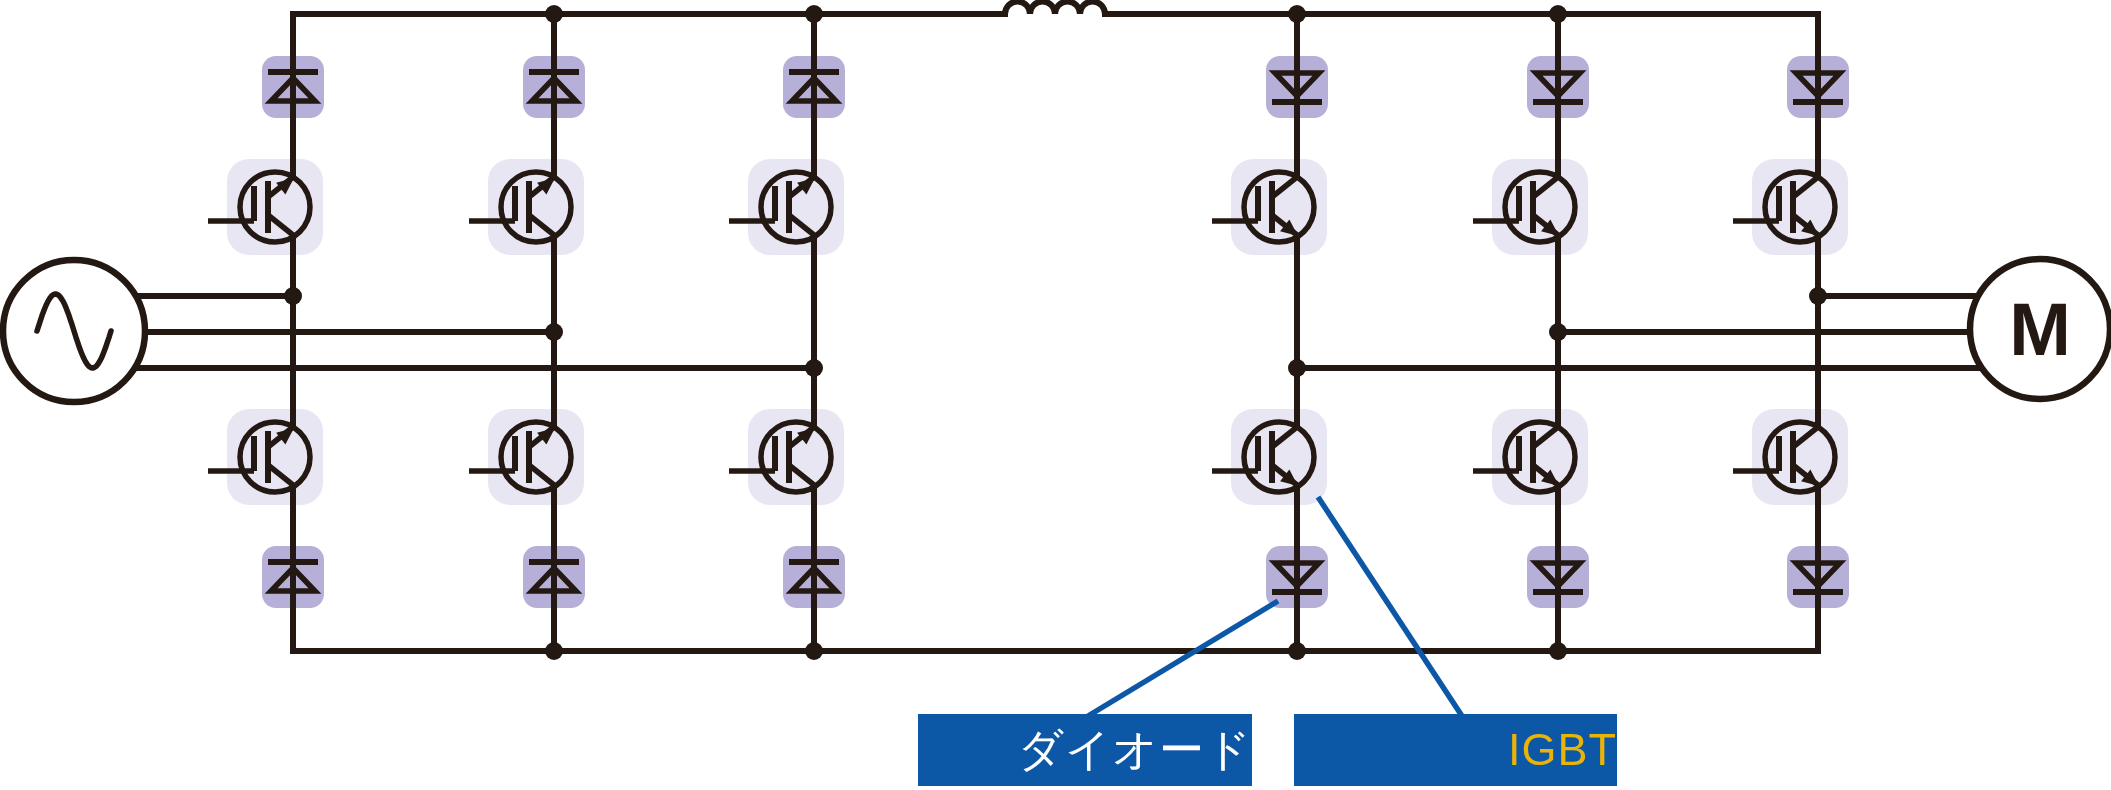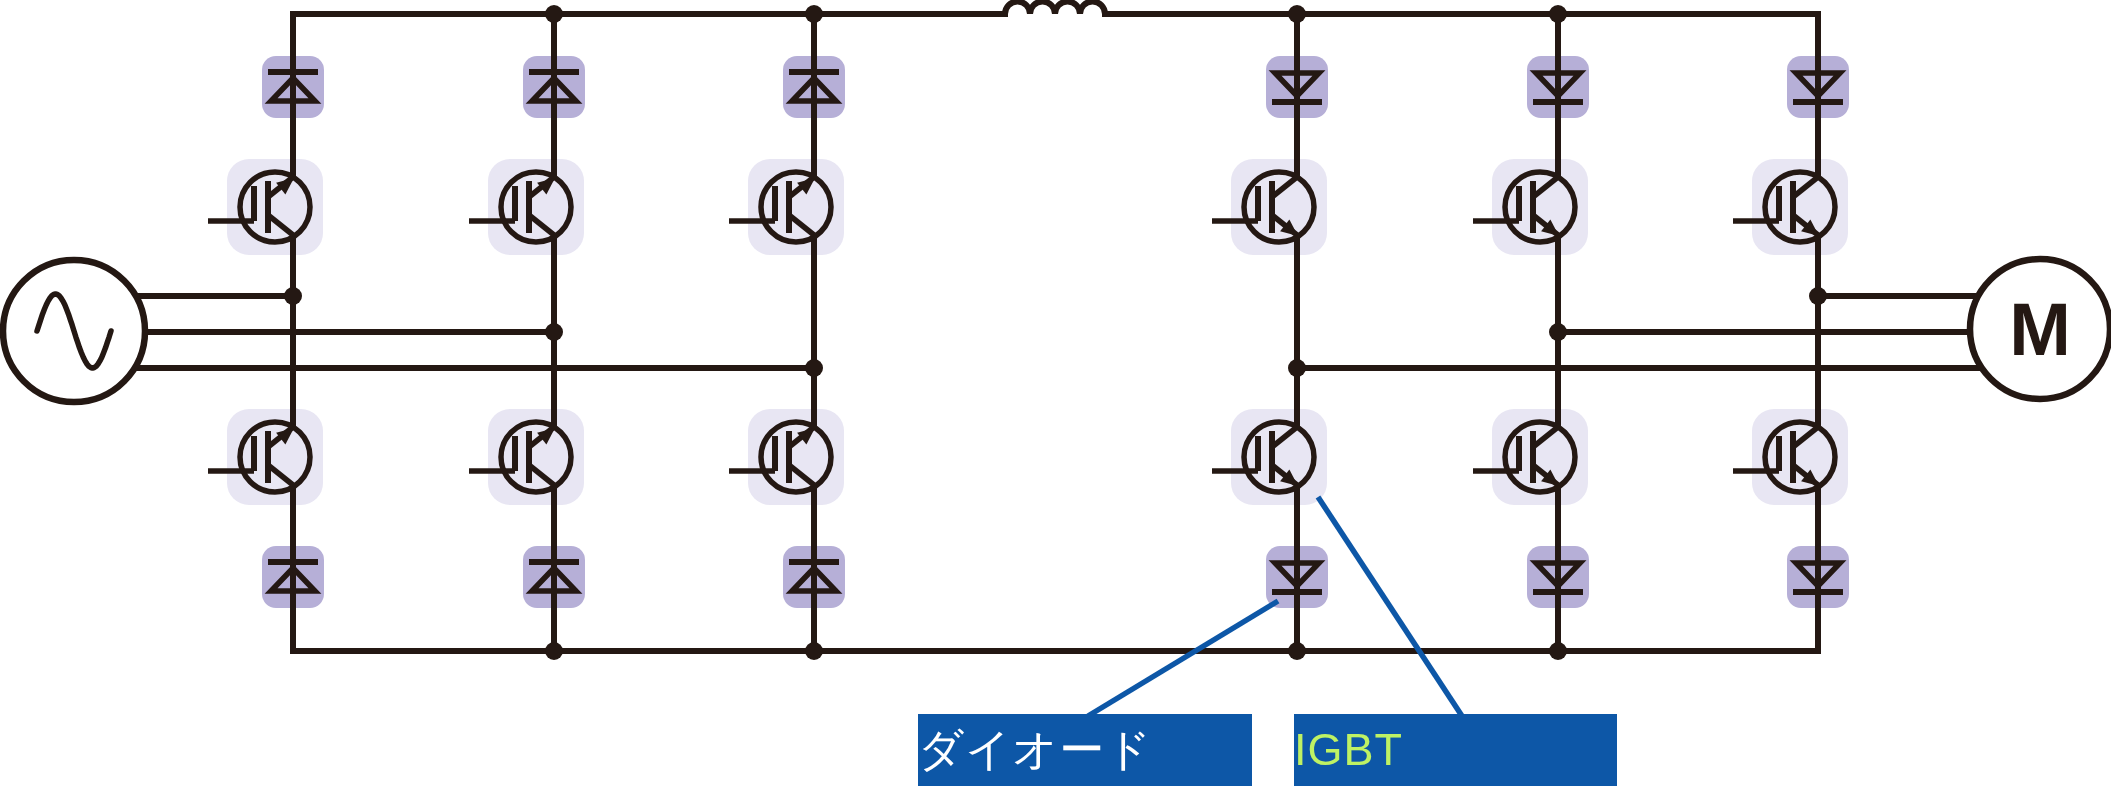"ダイオード" .callout-box { justify-content: flex-start -> flex-end }
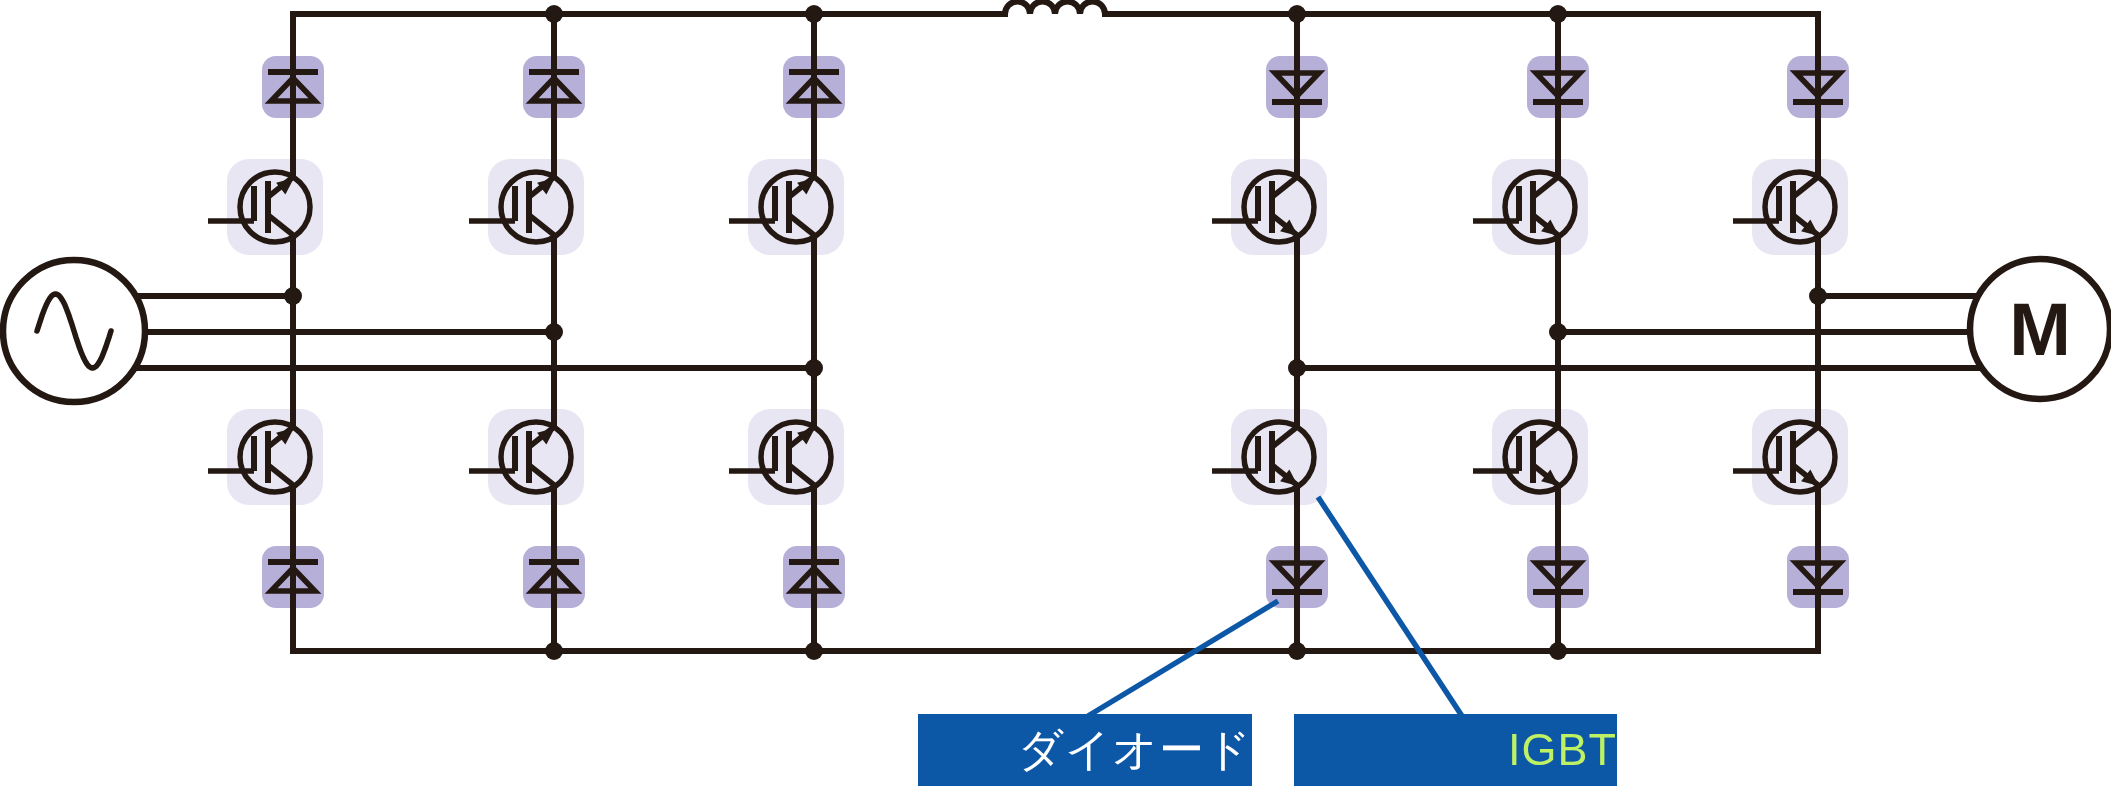"IGBT" div.callout-box { color: #bef264 -> #eab308 }
